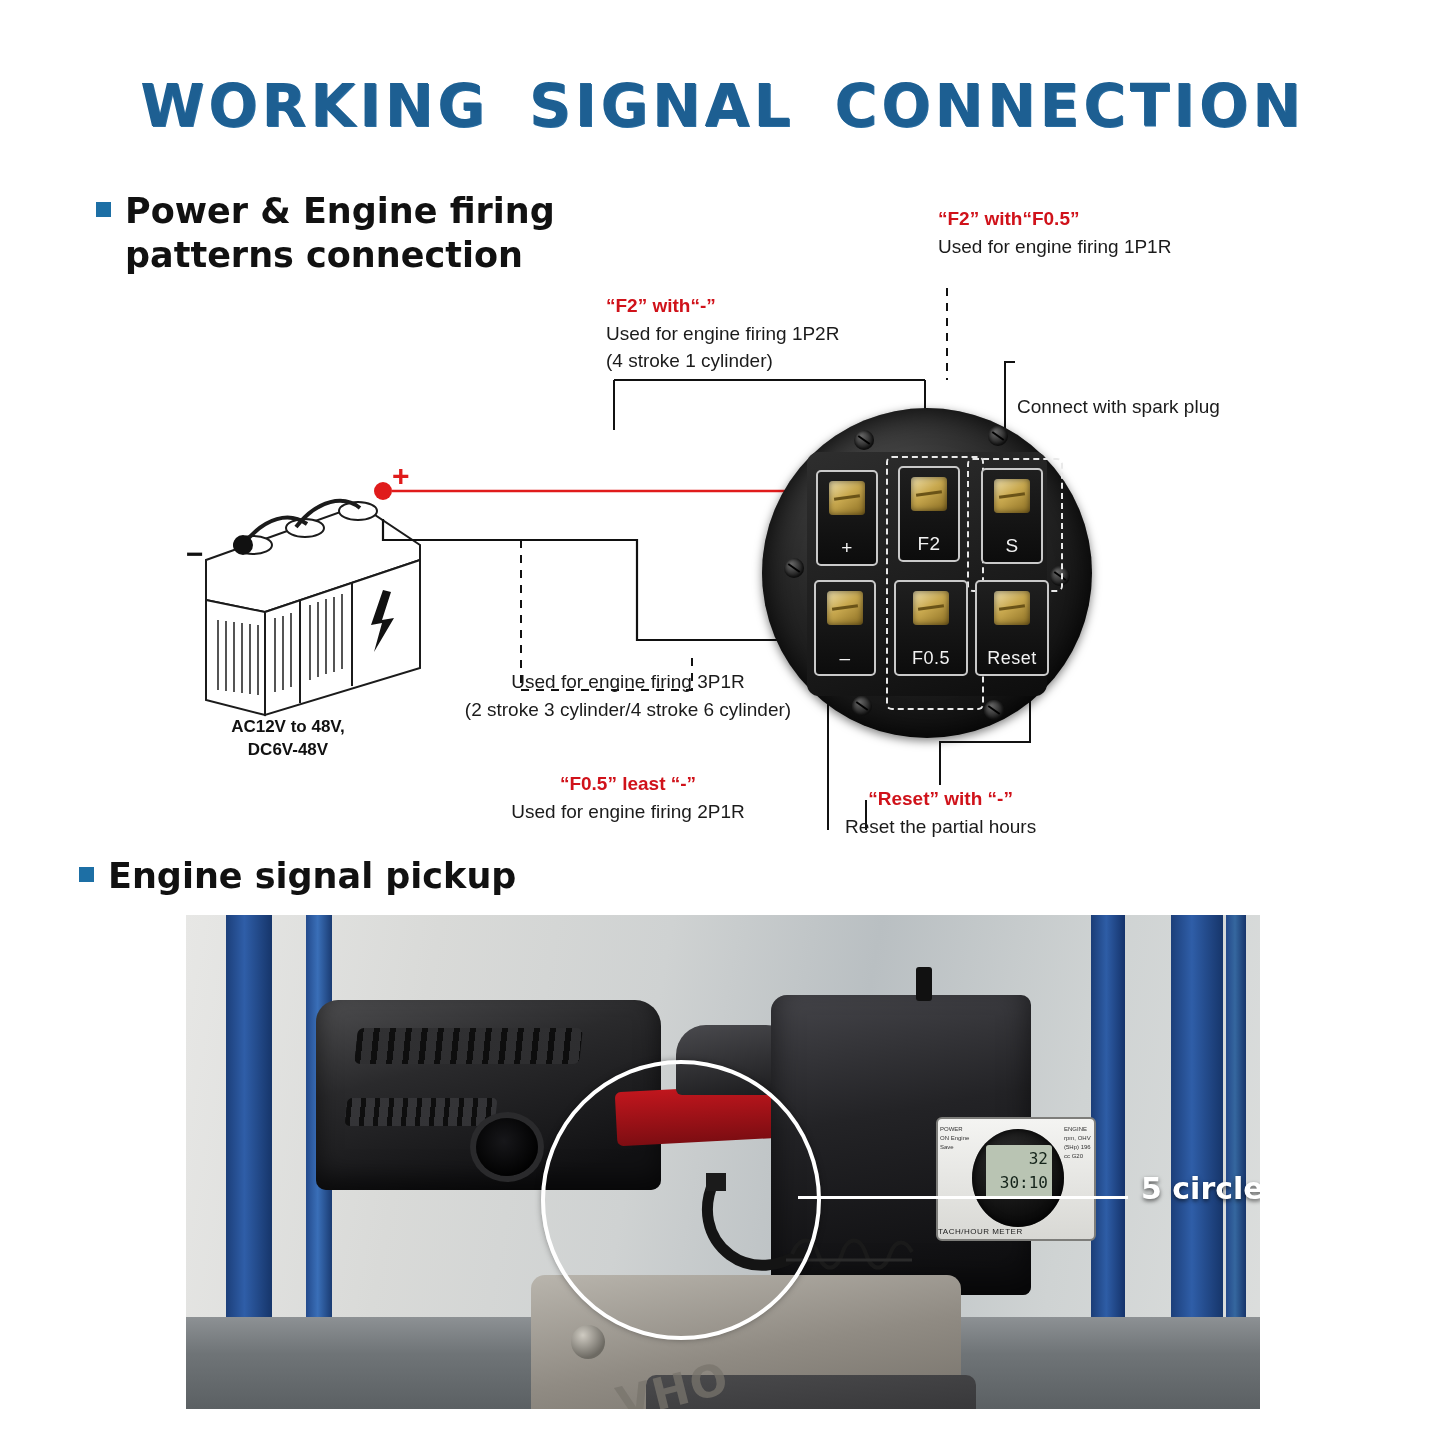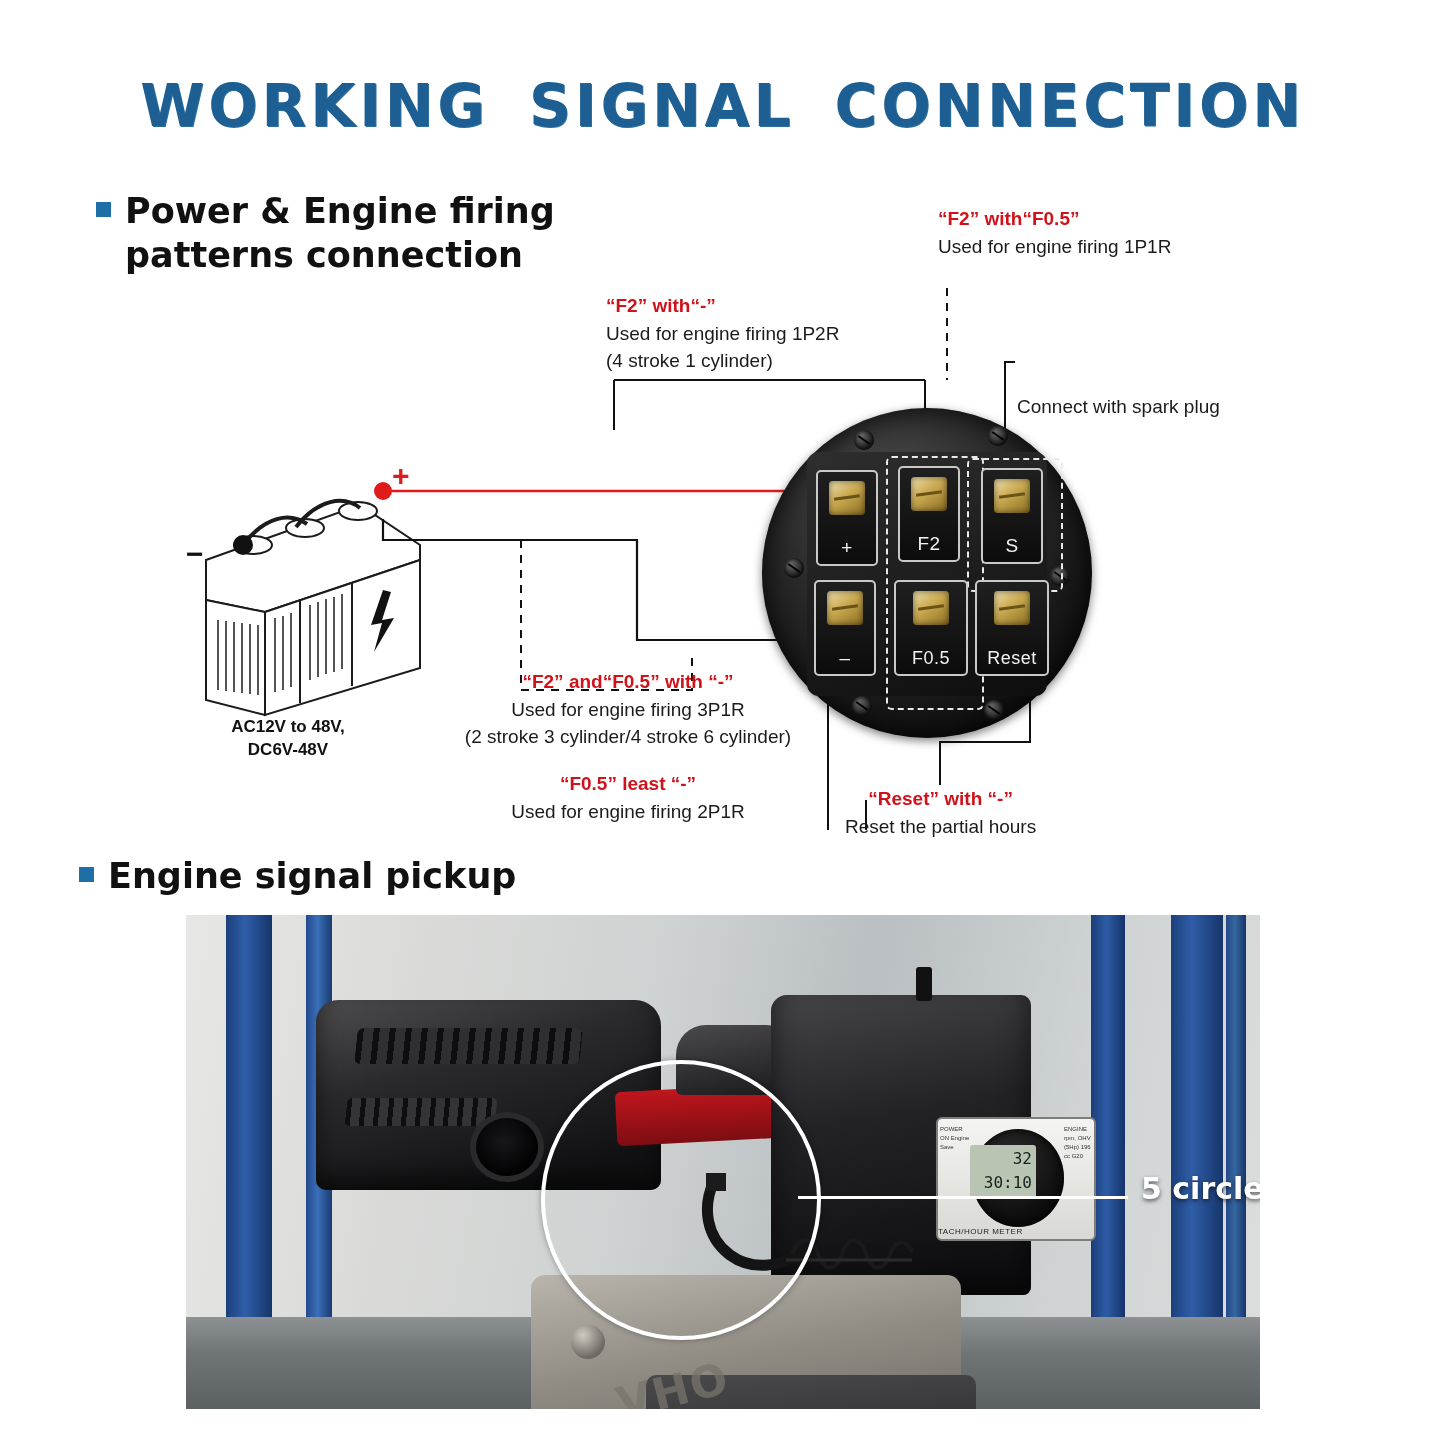"“F2” and“F0.5” with “-”" div.hl { html: <div>“F2” and“F0.5” with “-”</div> -> none }
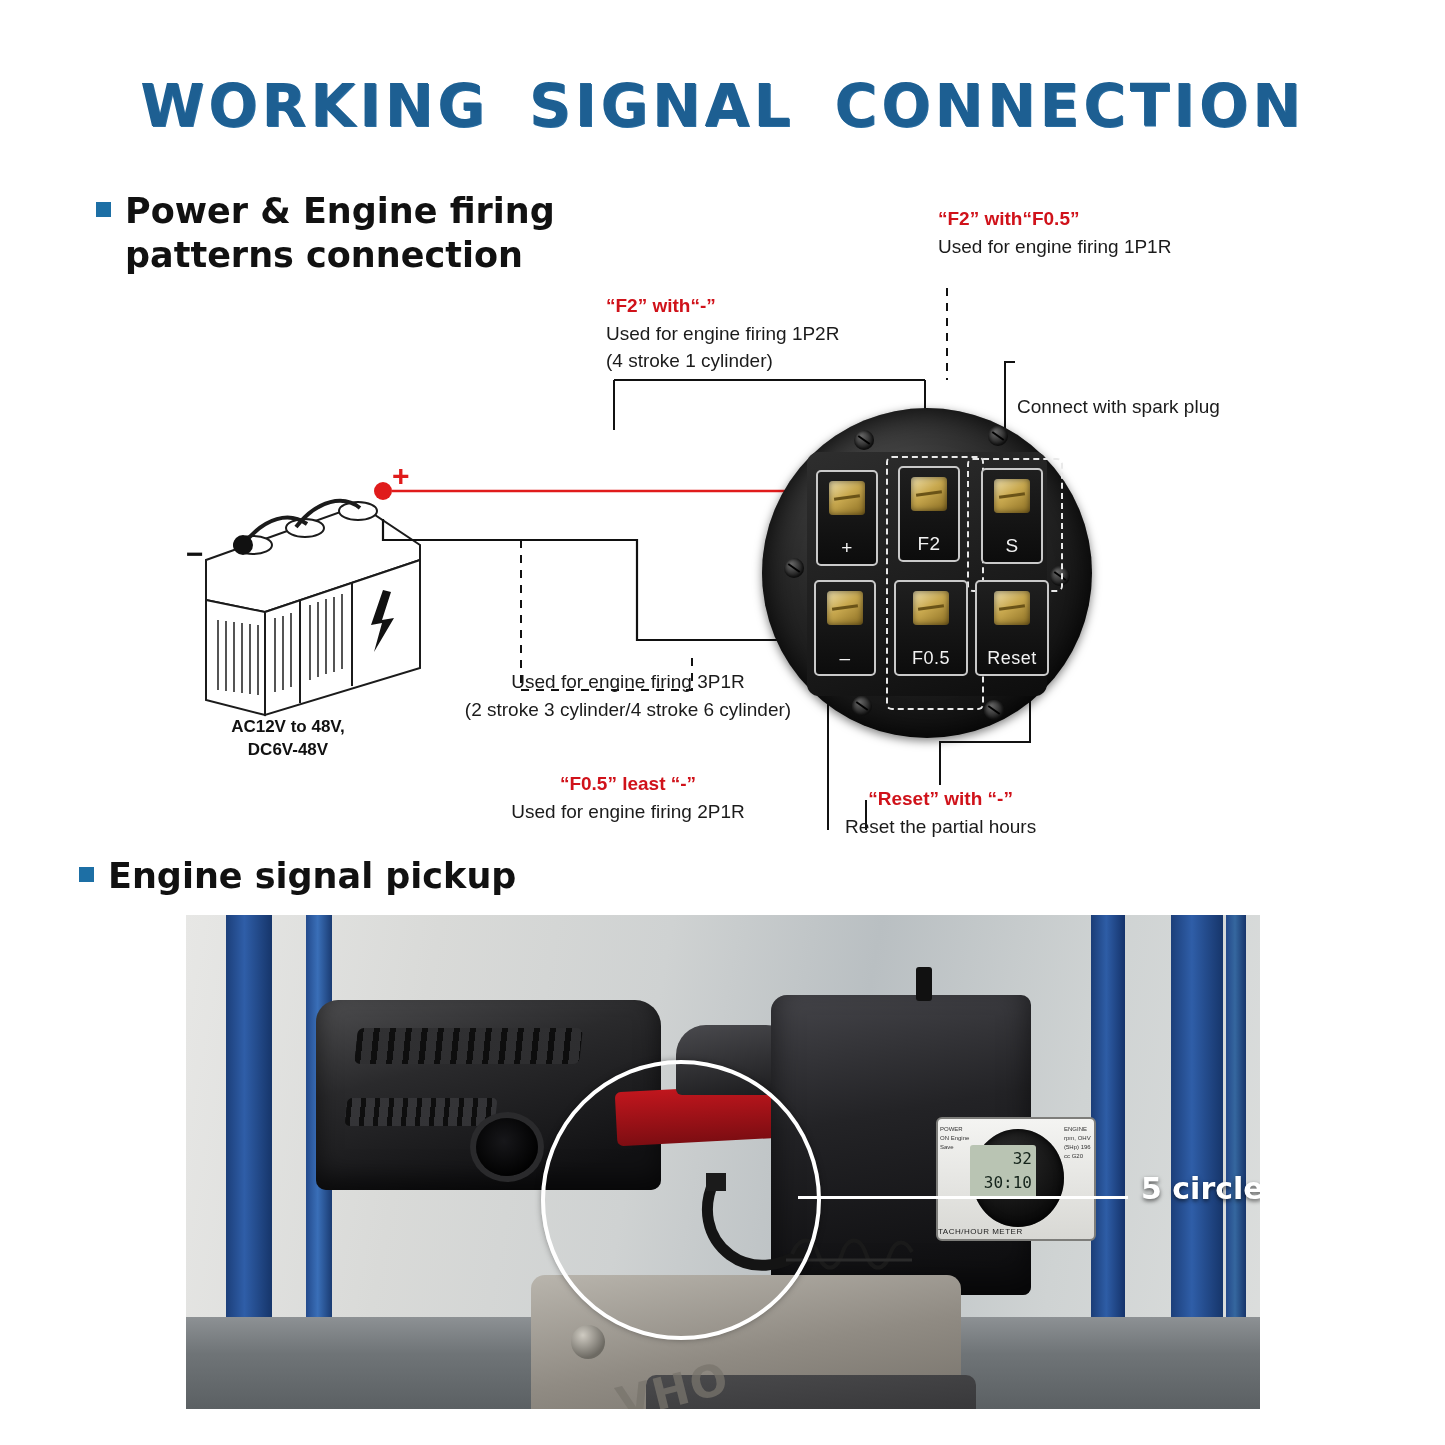"32" .mini-meter .lcd { left: 32px -> 48px }
